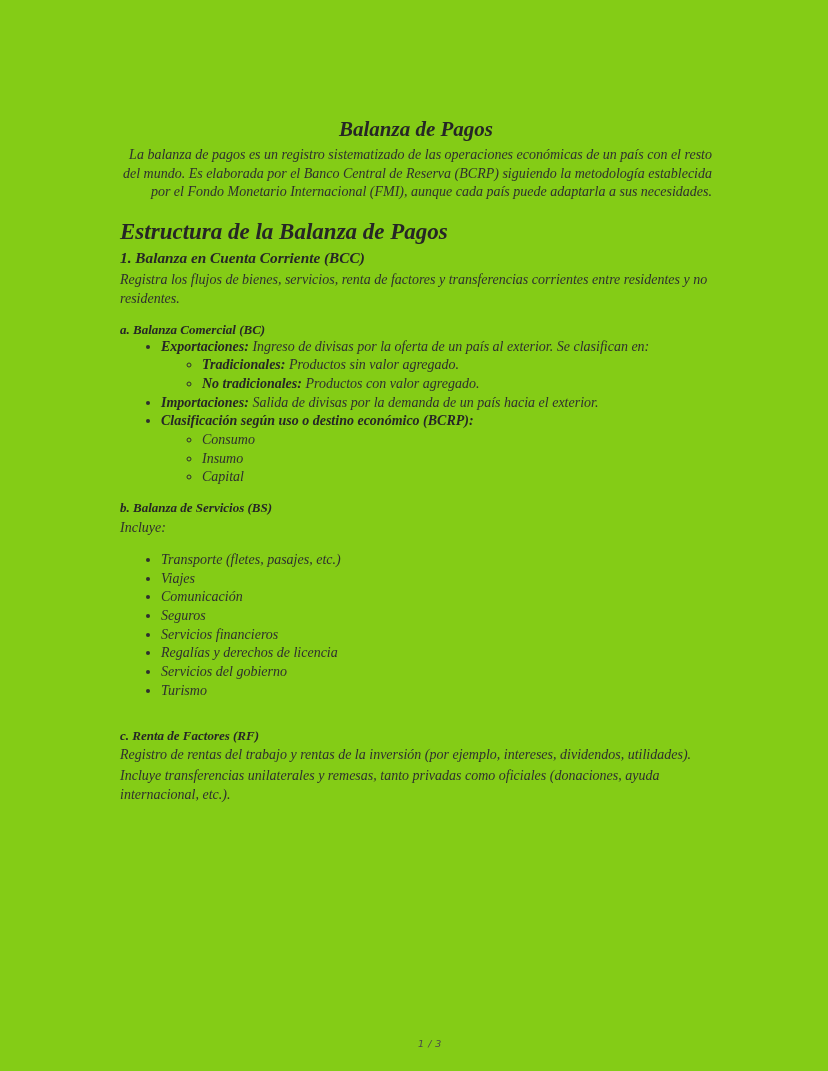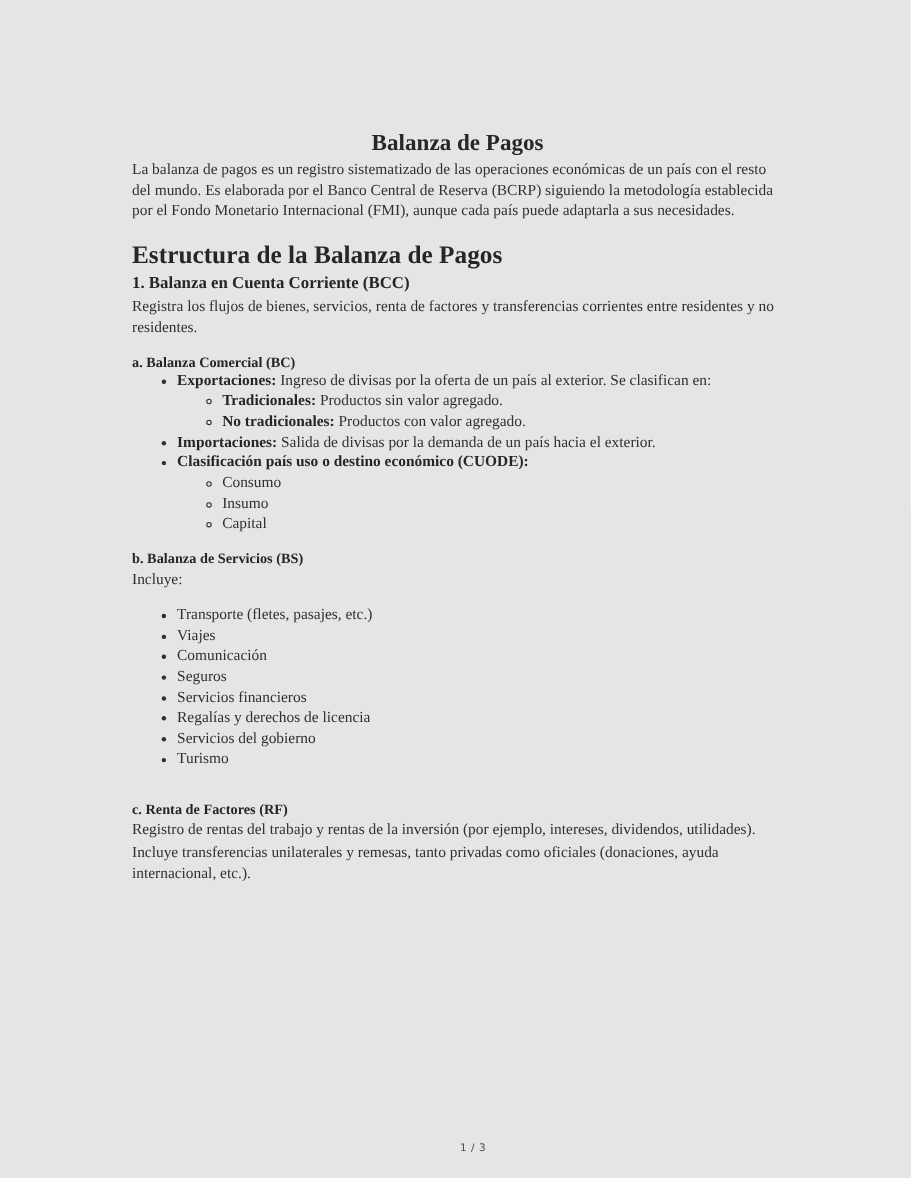"Balanza de Pagos" .page { background: #e5e5e5 -> #84cc16; font-style: none -> italic }
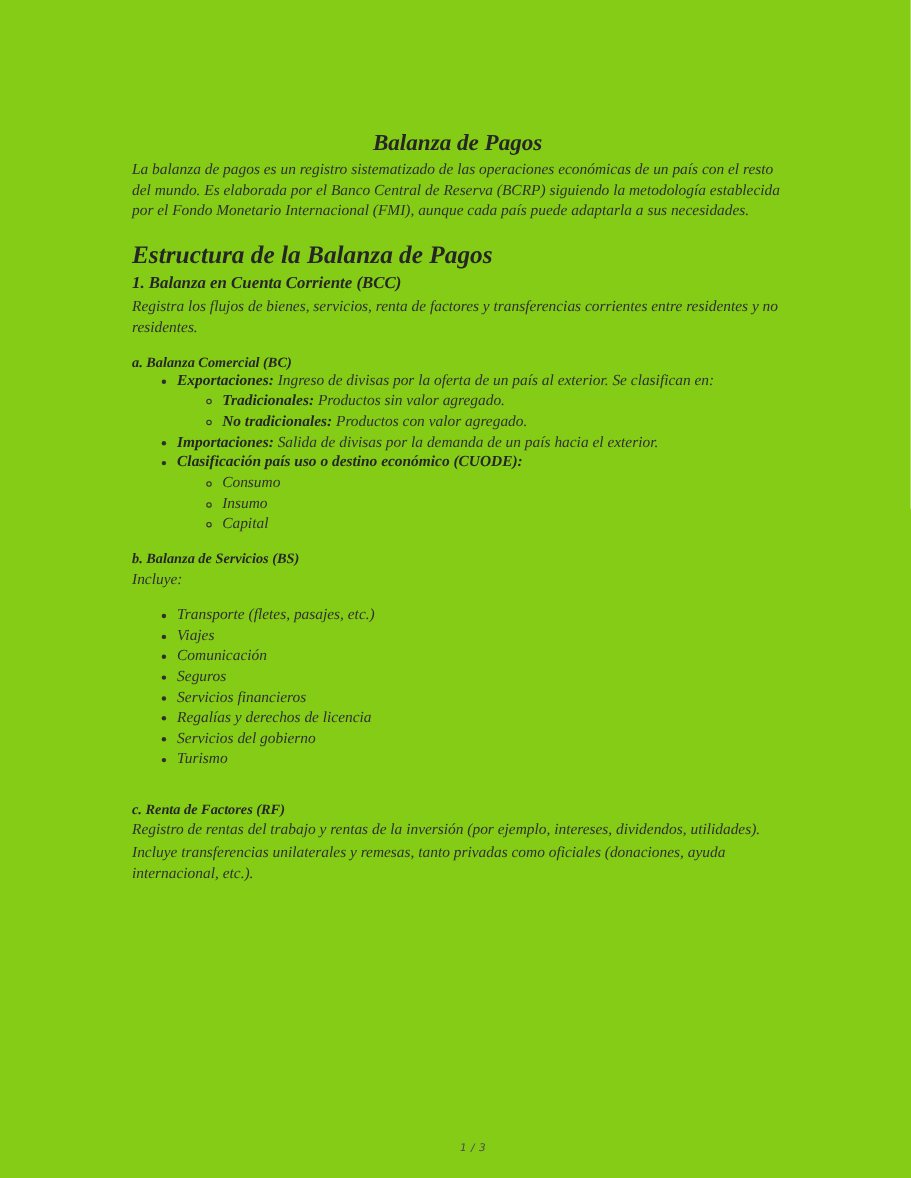"La balanza de pagos es" .intro { text-align: none -> right }
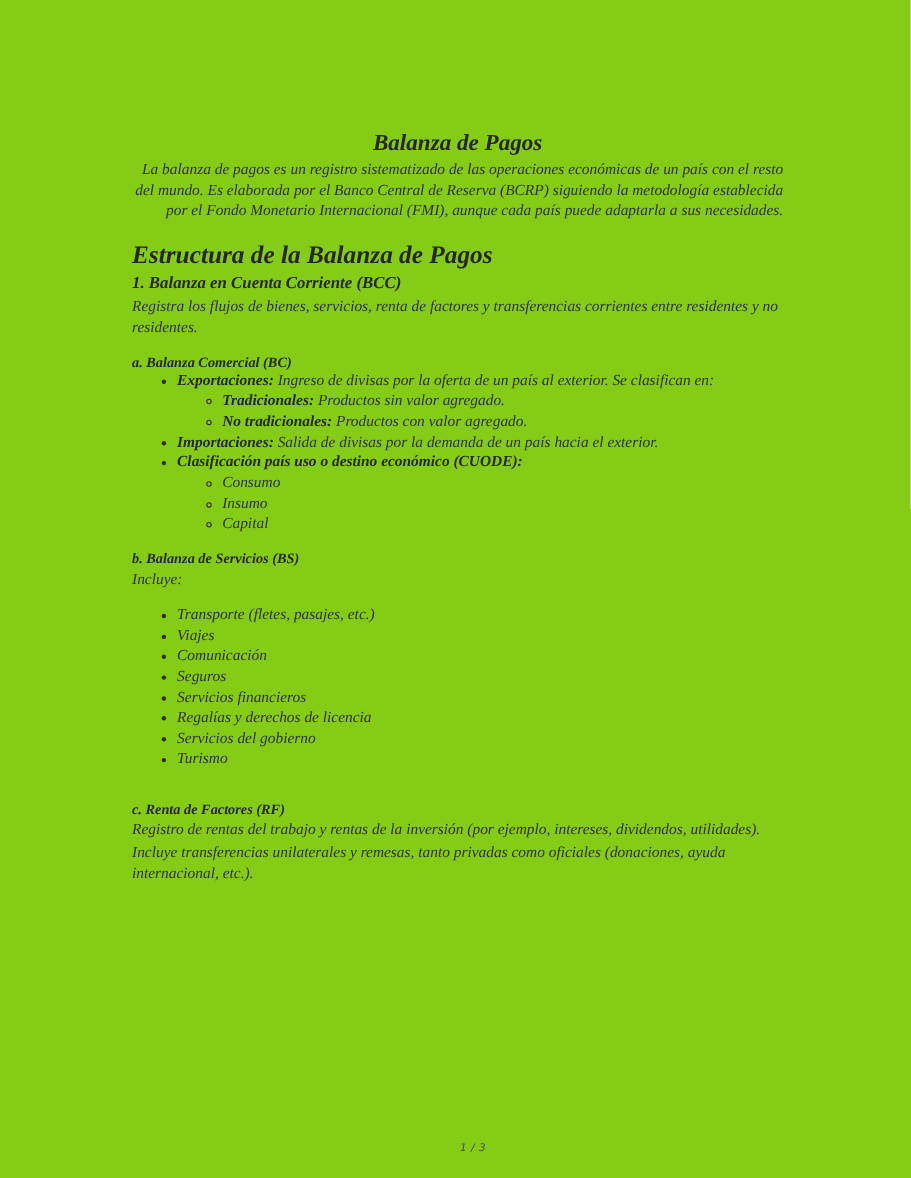"Clasificación país uso o destino" span.b { text: país uso o destino económico (CUODE -> según uso o destino económico (BCRP }
